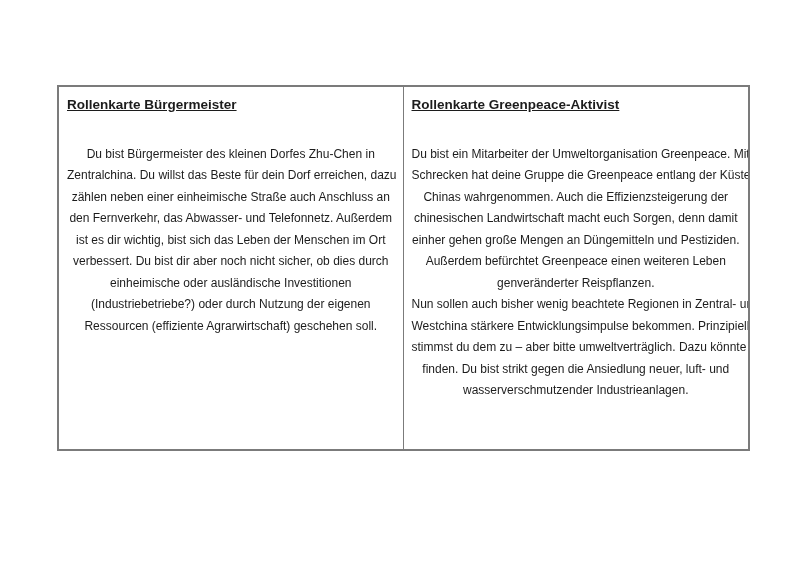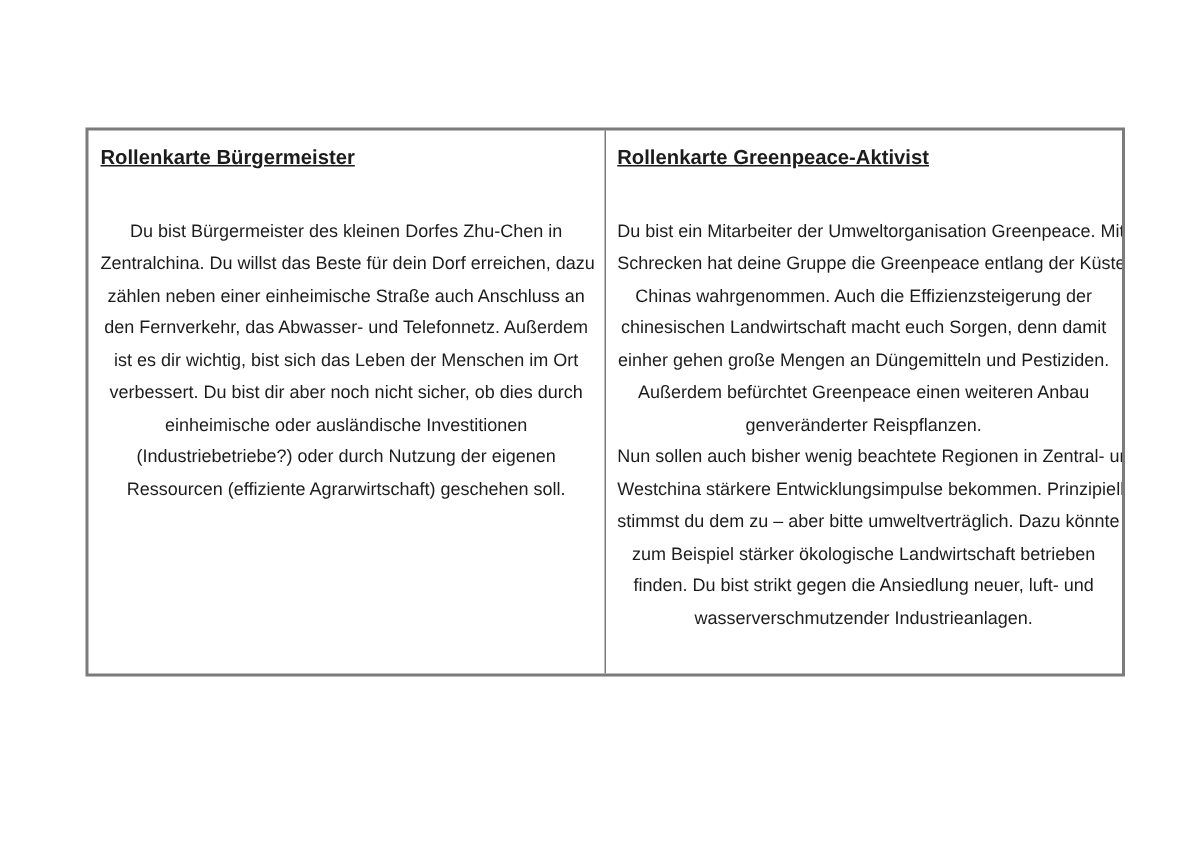"Außerdem befürchtet Greenpeace einen" div.text-line { text: Anbau -> Leben }
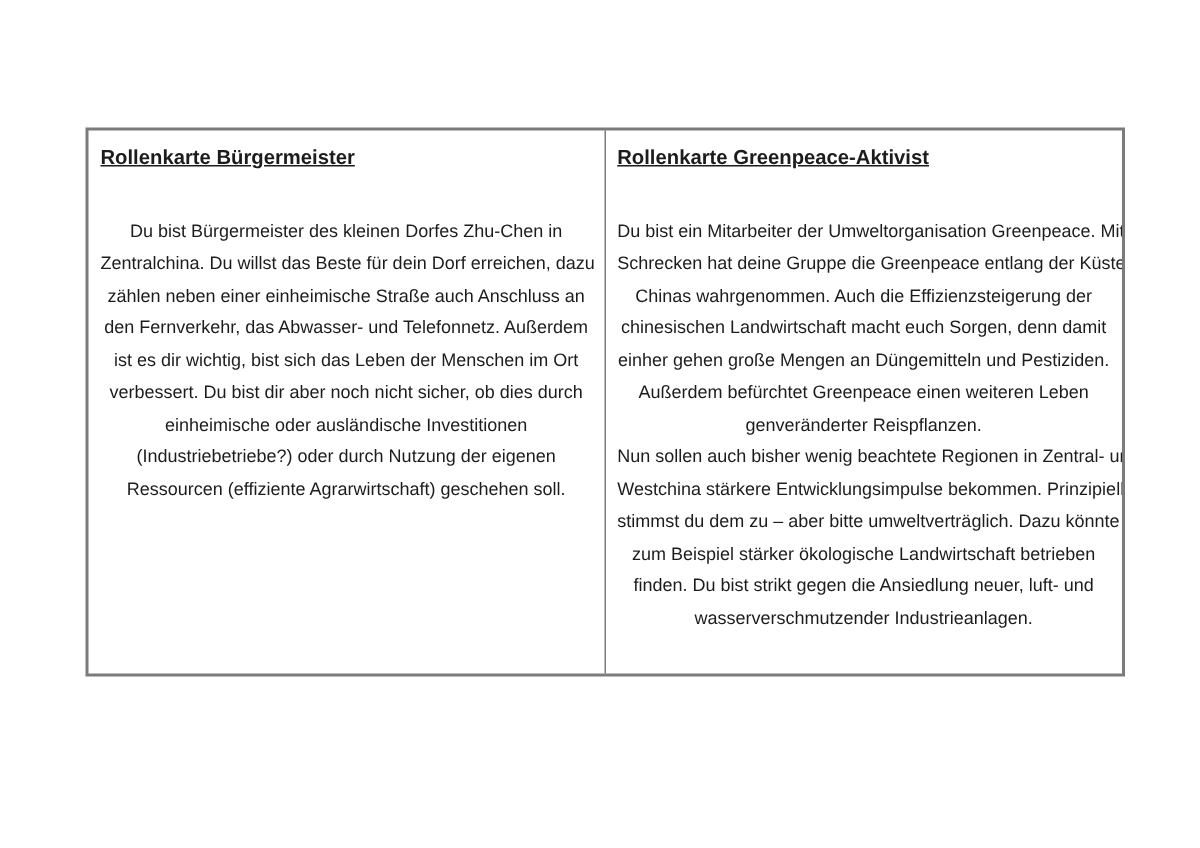"zum Beispiel stärker ökologische" div.text-line { html: <div>zum Beispiel stärker ökologische Landwirtschaft betrieben</div> -> none }
